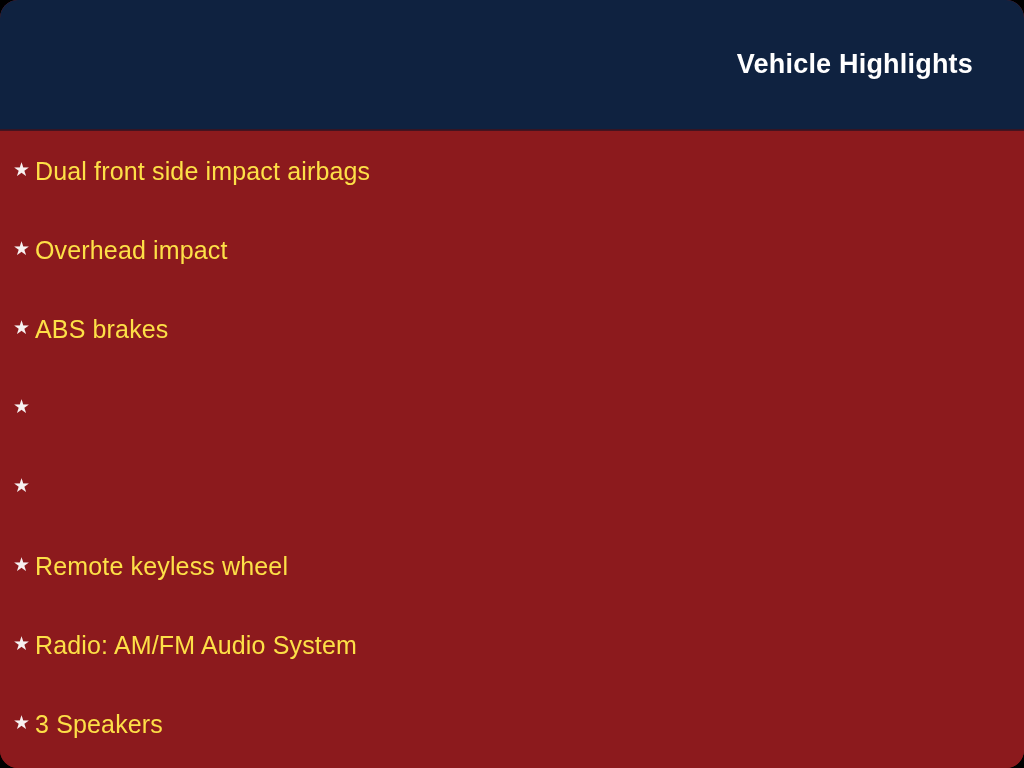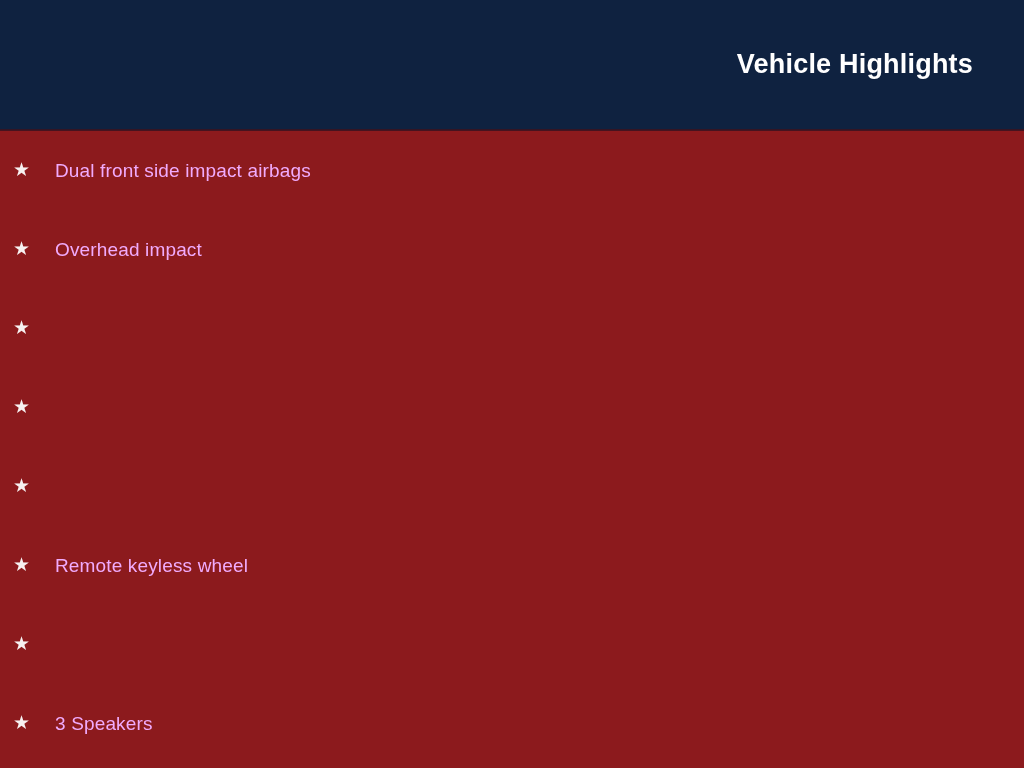"Vehicle Highlights" #slide { border-radius: none -> 18px }
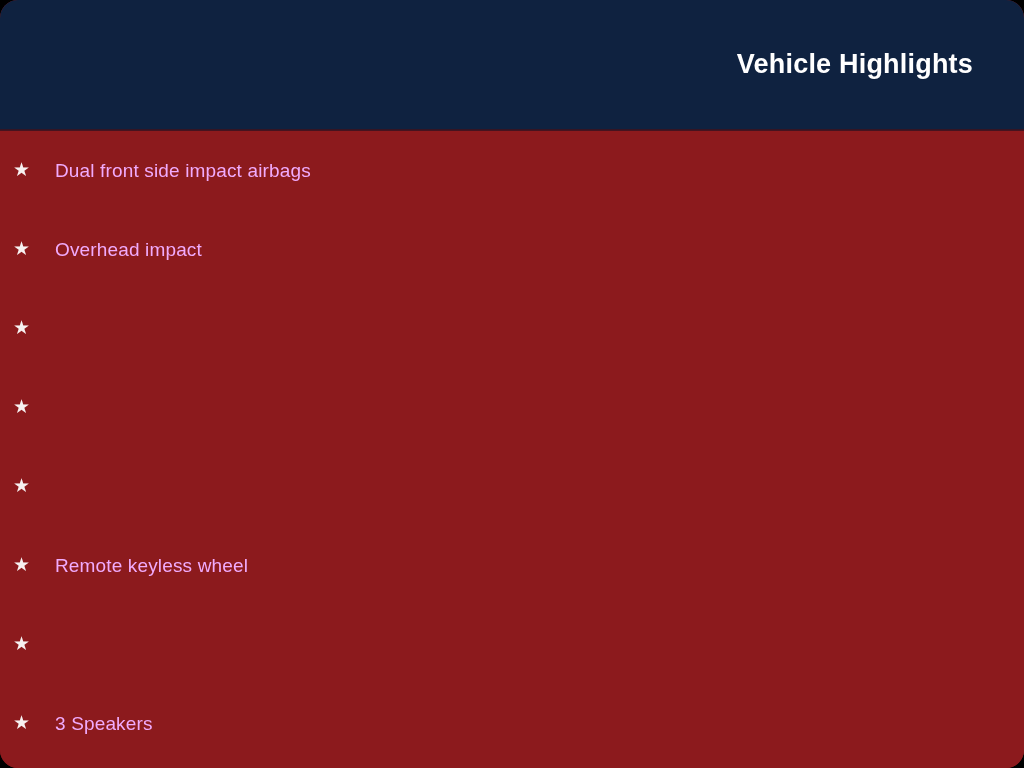"Dual front side impact airbags" .item-label { color: #f0abfc -> #fde047; font-size: 19px -> 25px; margin-left: 20px -> 0 }
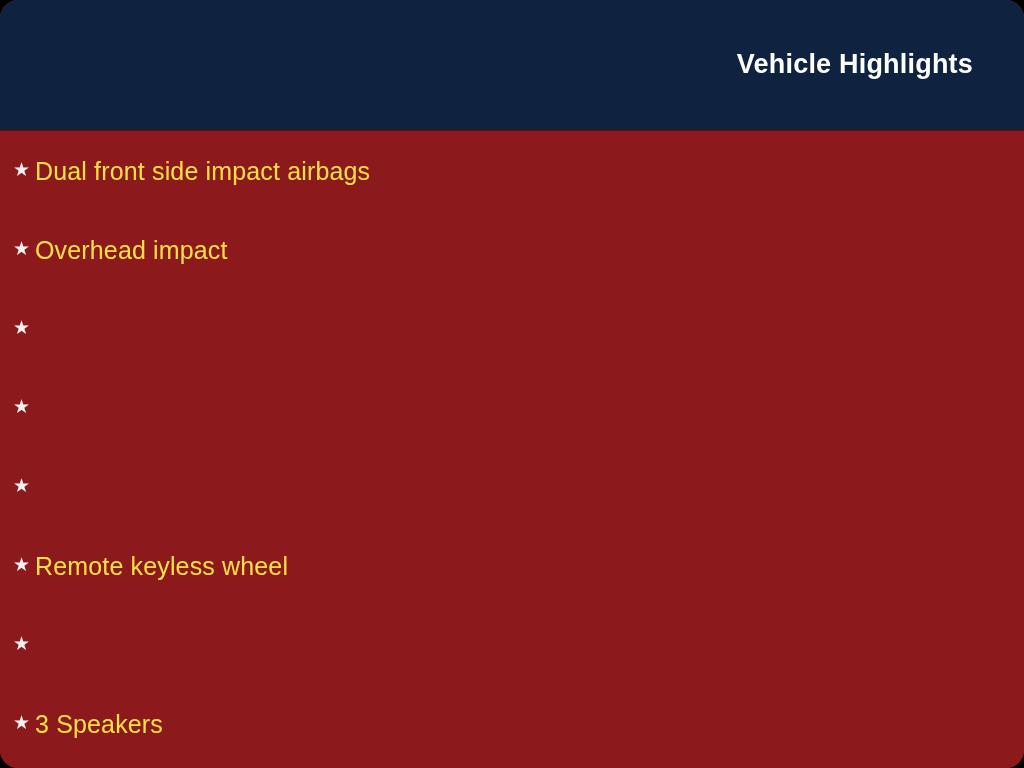"ABS brakes" span.item-label { html: none -> <span>ABS brakes</span> }
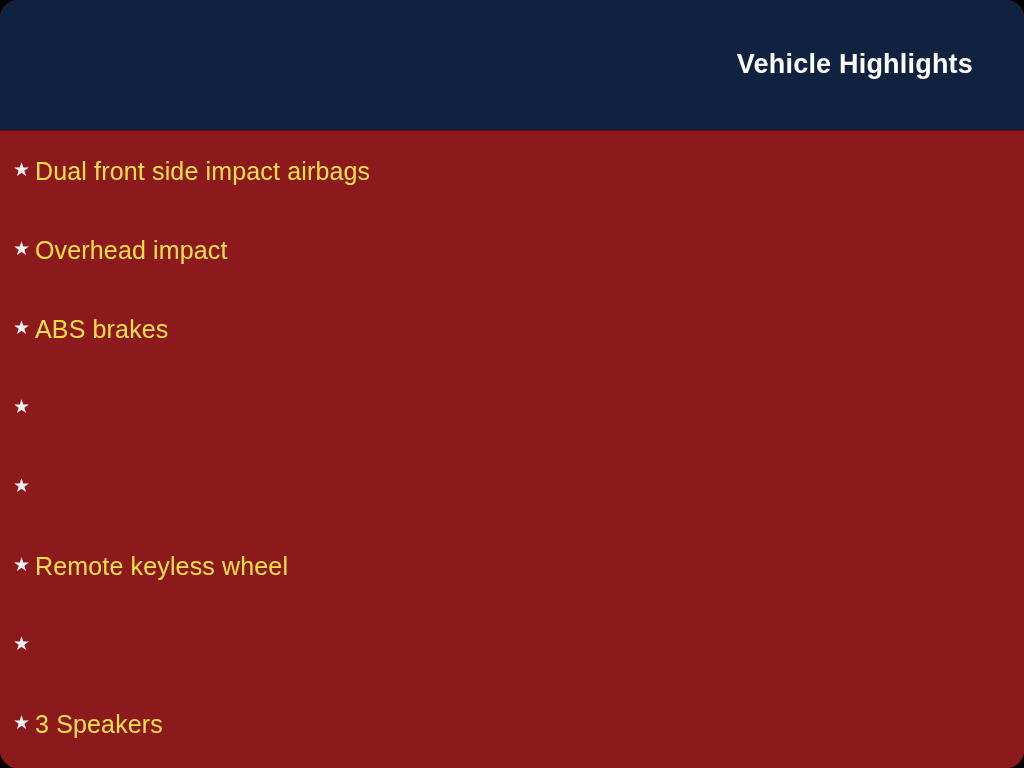"Radio: AM/FM Audio System" span.item-label { html: none -> <span>Radio: AM/FM Audio System</span> }
